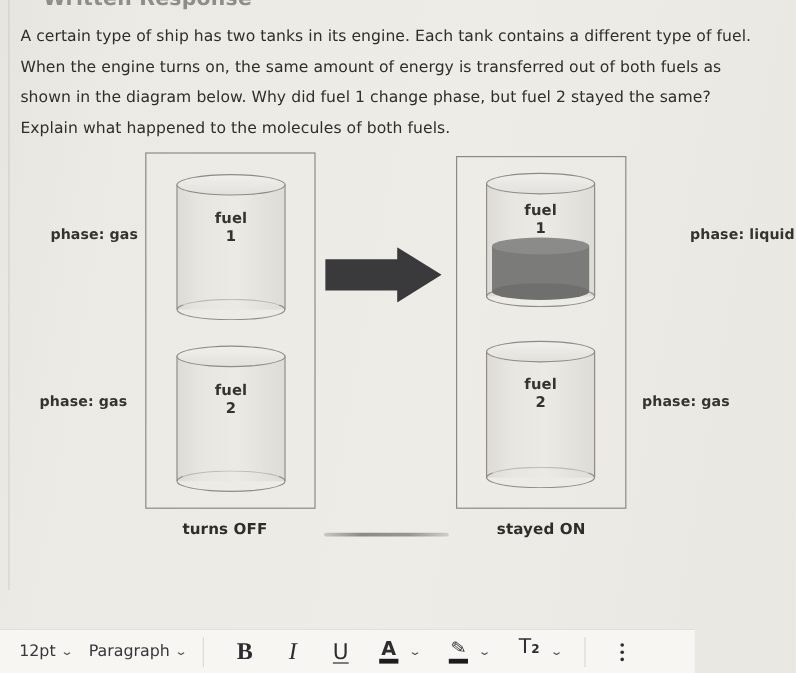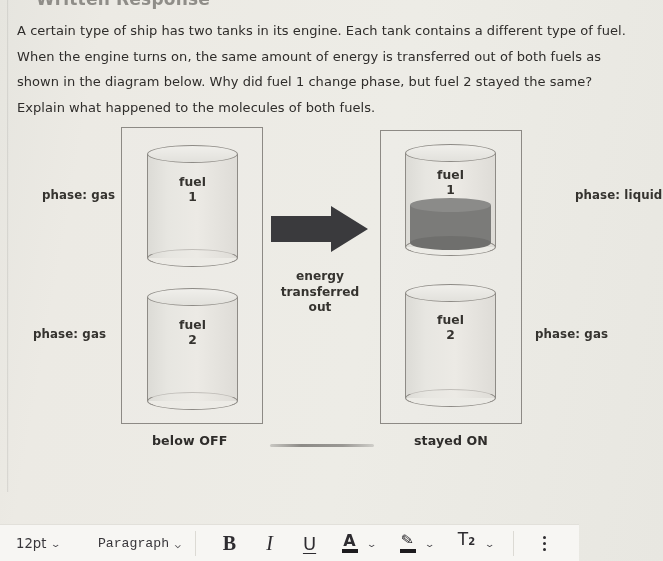"energy" div { html: <div> <div>energy</div> <div>transferred</div> <div>out</div> </div> -> none }
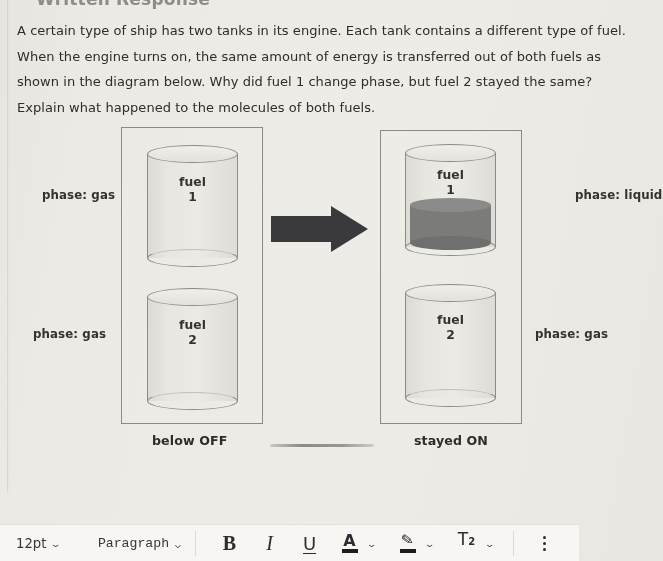"below OFF" div.engine-caption { text: below -> turns }
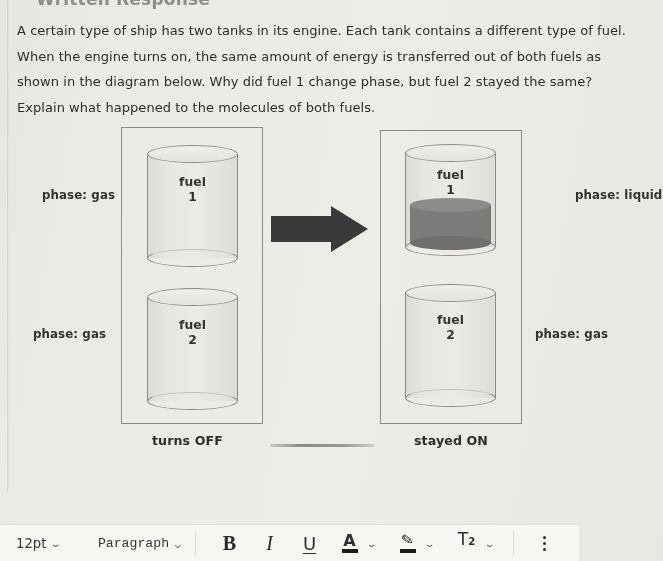"Paragraph" div.fmt-select { font-family: Liberation Mono, monospace -> none; margin-left: 24px -> 0 }
